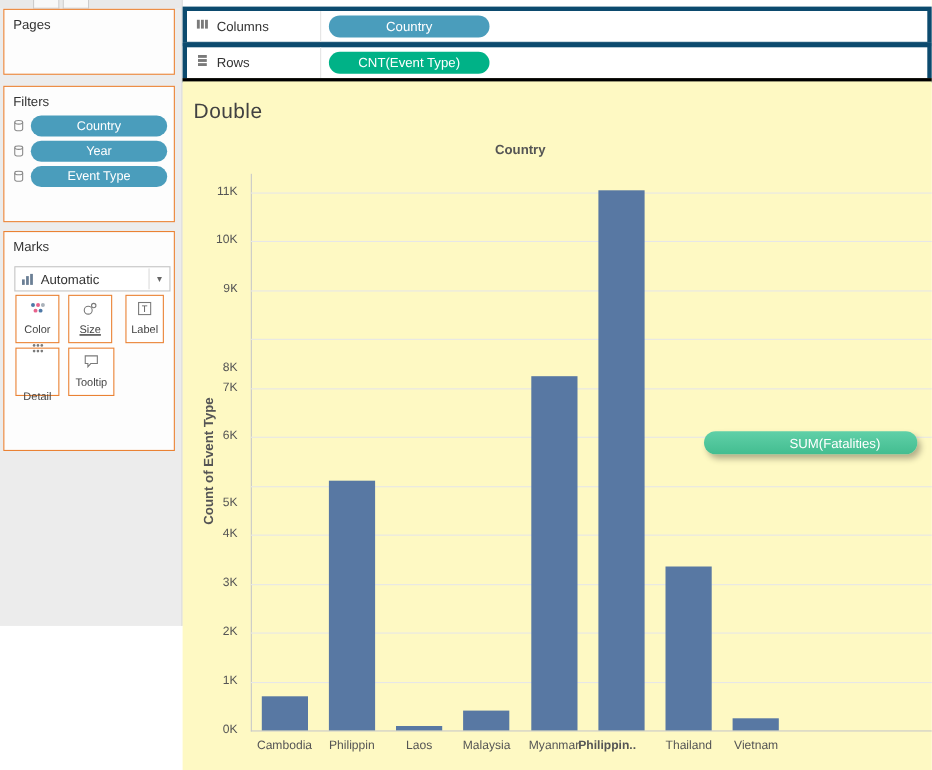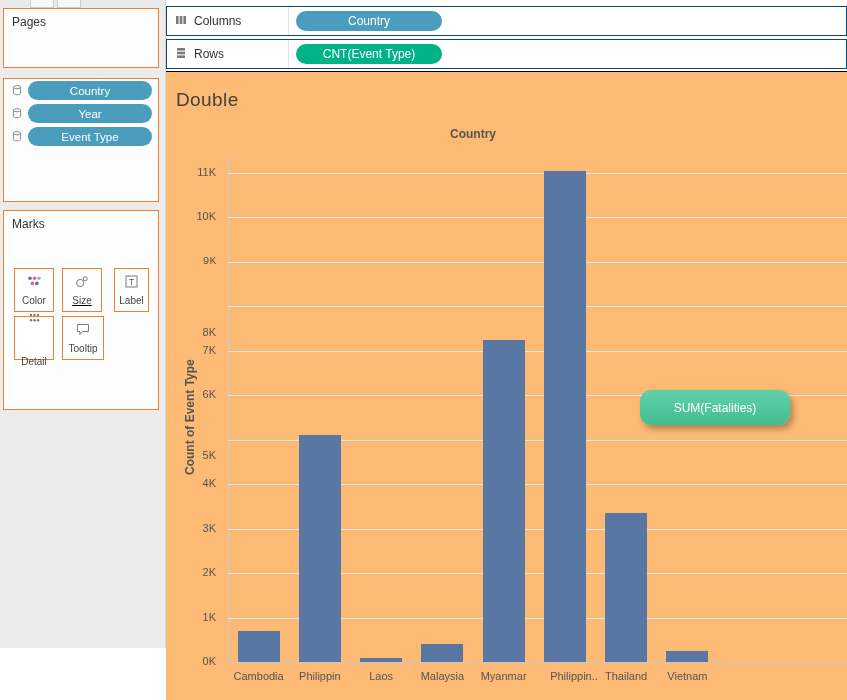"Pages" .sidebar { height: 648px -> 569px }
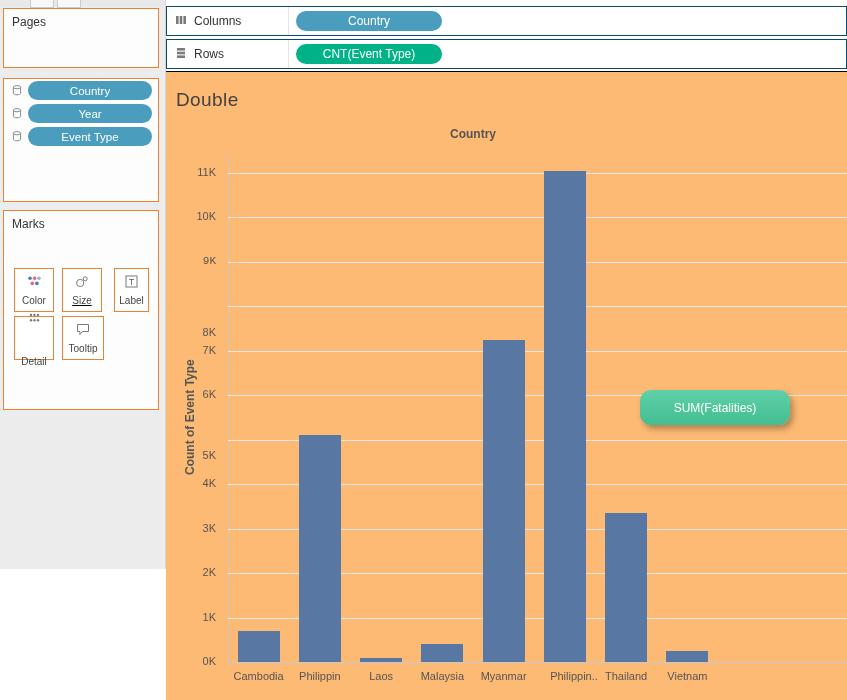"Columns" .shelf { border: 1px solid #0c4a6e -> 4px solid #0c4a6e }
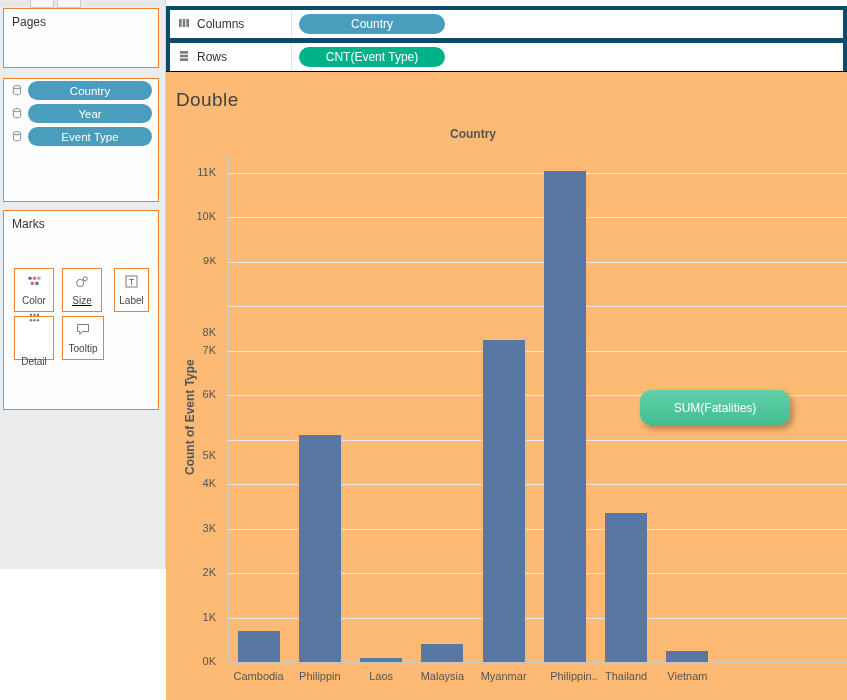"Filters" div.card-title { html: none -> <div>Filters</div> }
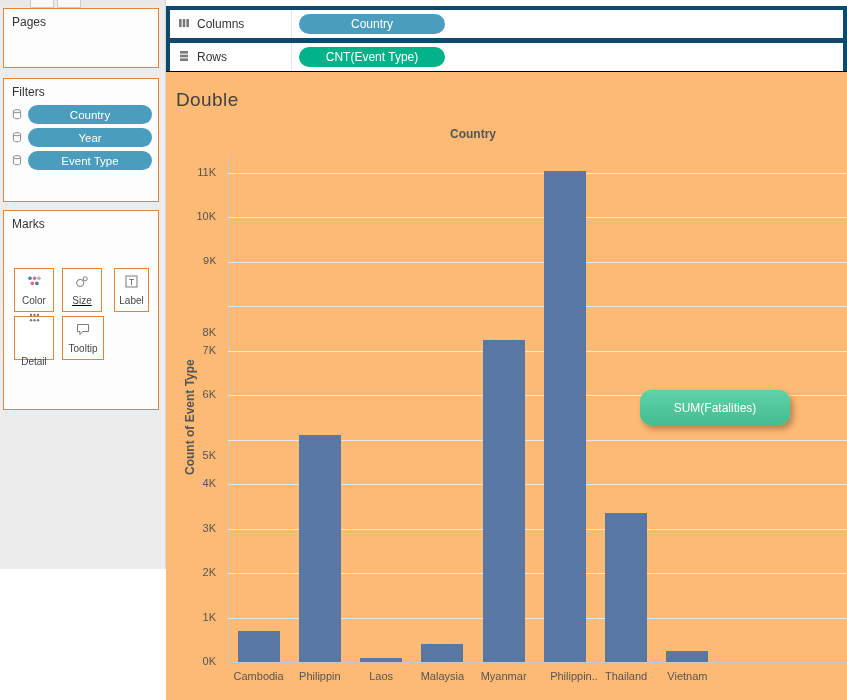"Double" .sheet { background: #fdba74 -> #fef9c3; border-top: 1px solid #000000 -> 3px solid #000000 }
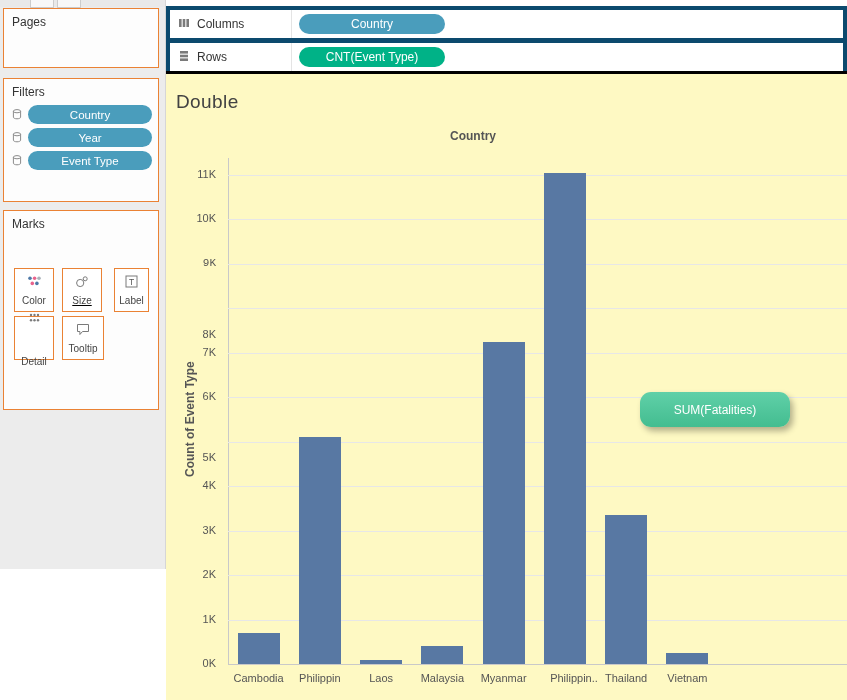"Automatic" div.marks-dropdown { html: none -> <div> <span> <svg> <rect></rect> <rect></rect> <rect></rect> </svg> </span> <span>Automatic</span> <span>▾</span> </div> }
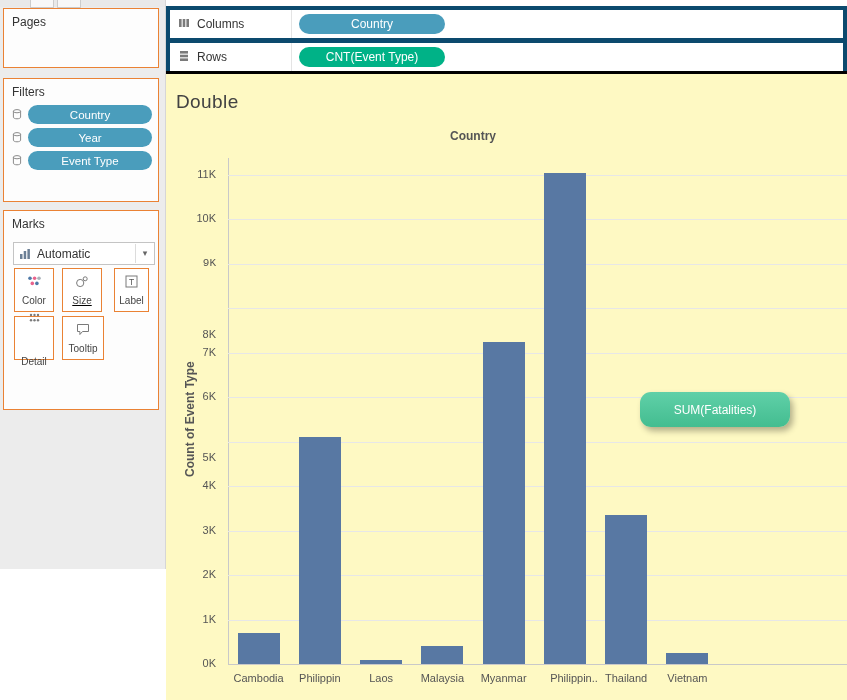"SUM(Fatalities)" .drag-pill { height: 35px -> 21px; padding-left: none -> 44px }
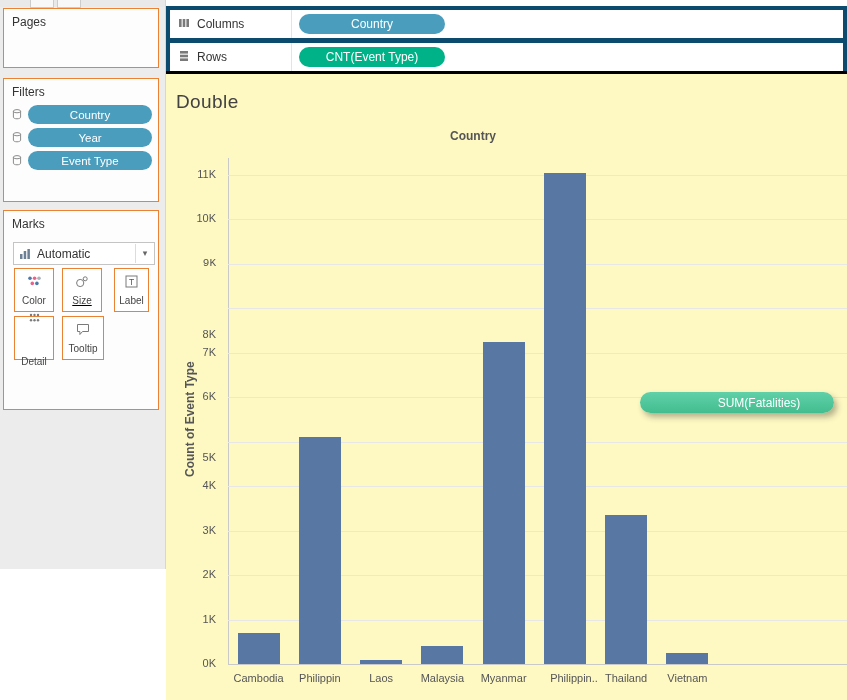"Philippin.." div.x-label { font-weight: none -> bold; left: 306px -> 284px }
